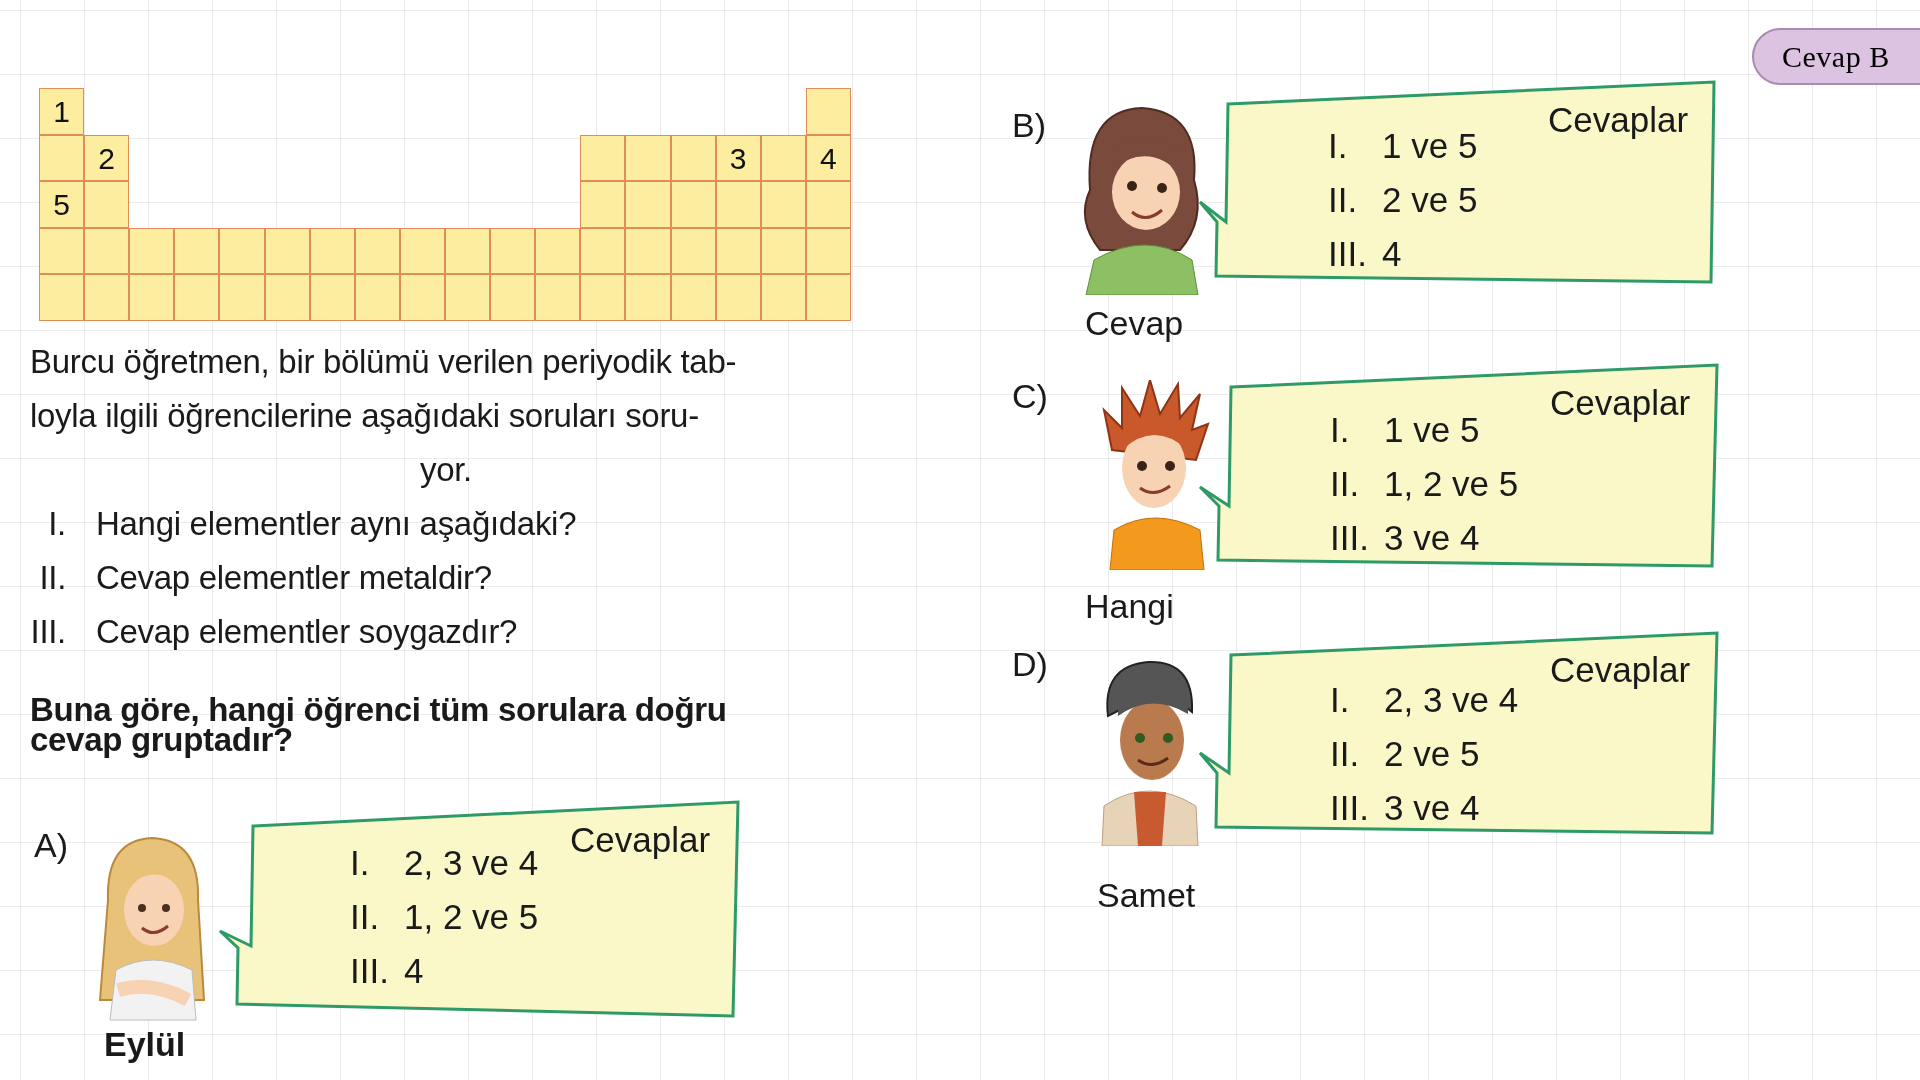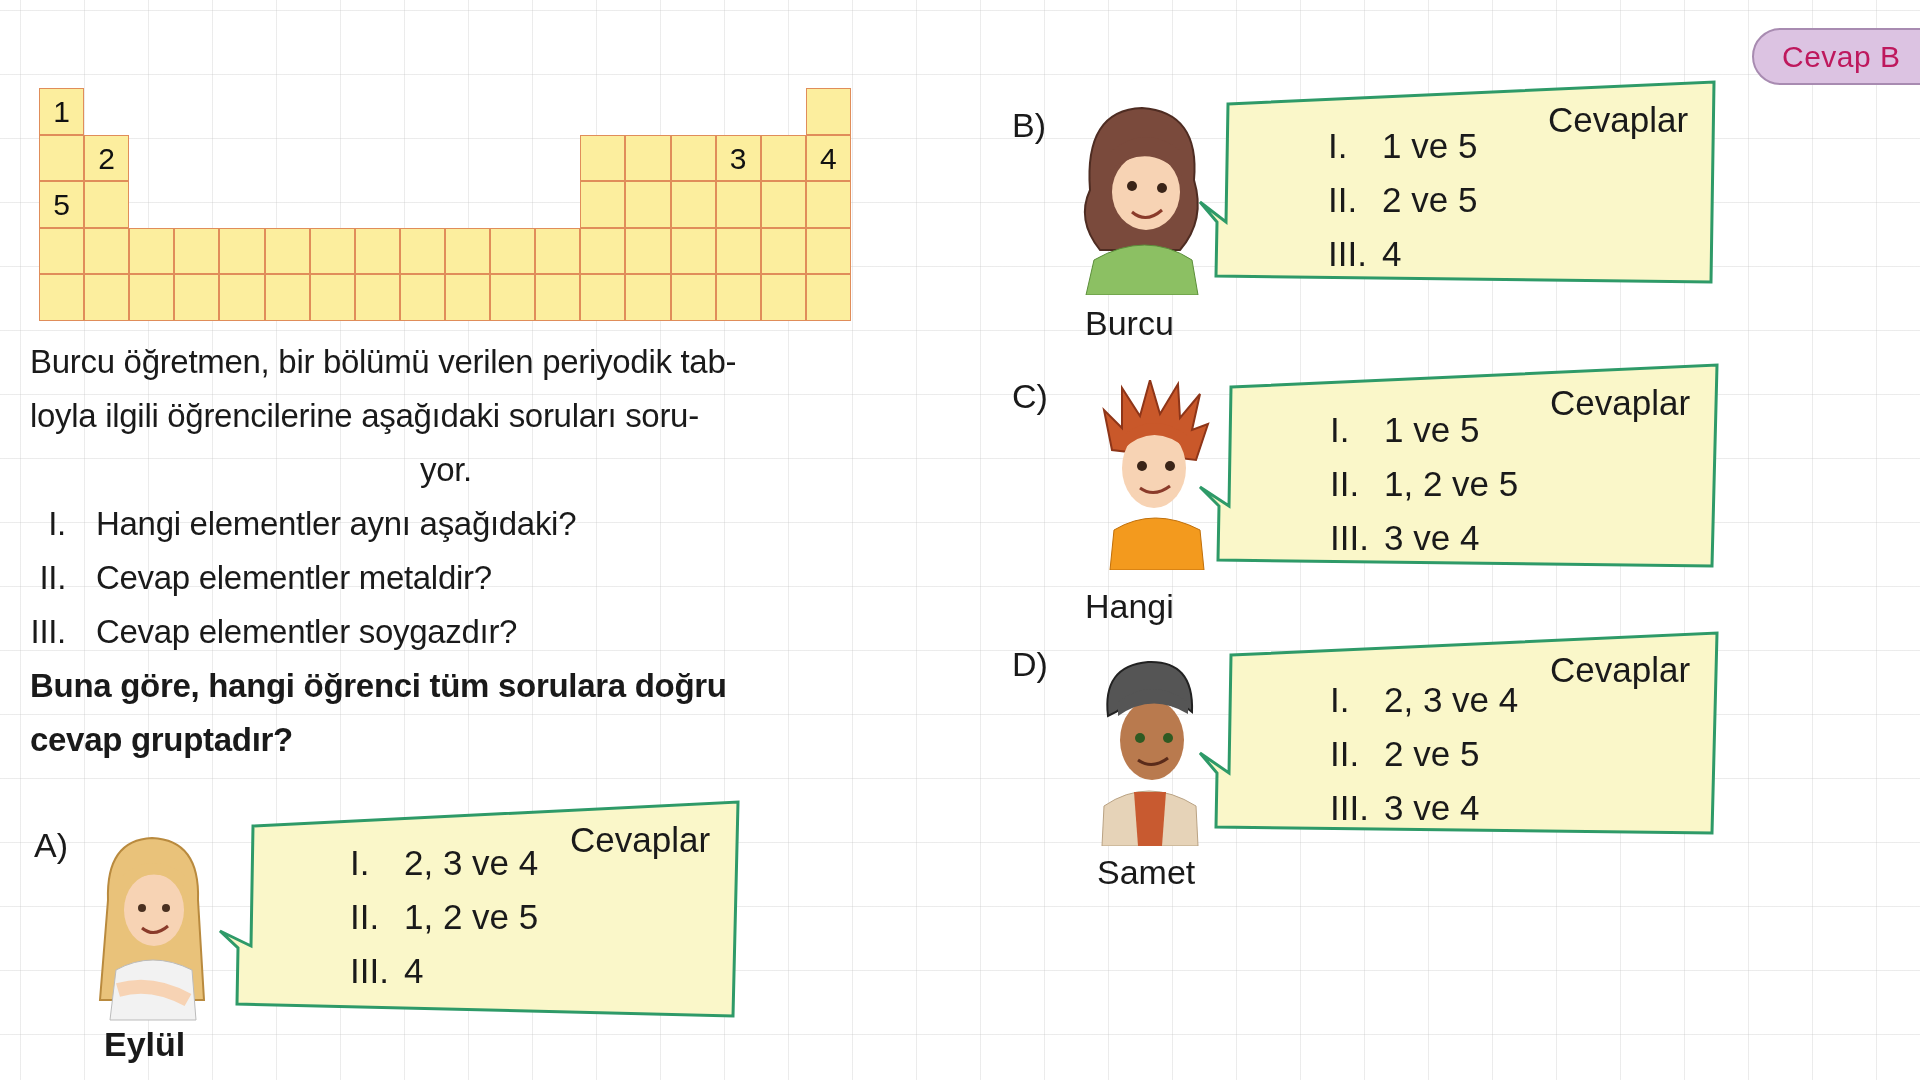"Cevap B" .badge span { color: #be185d -> #000000; font-family: Liberation Sans, sans-serif -> Liberation Serif, serif }
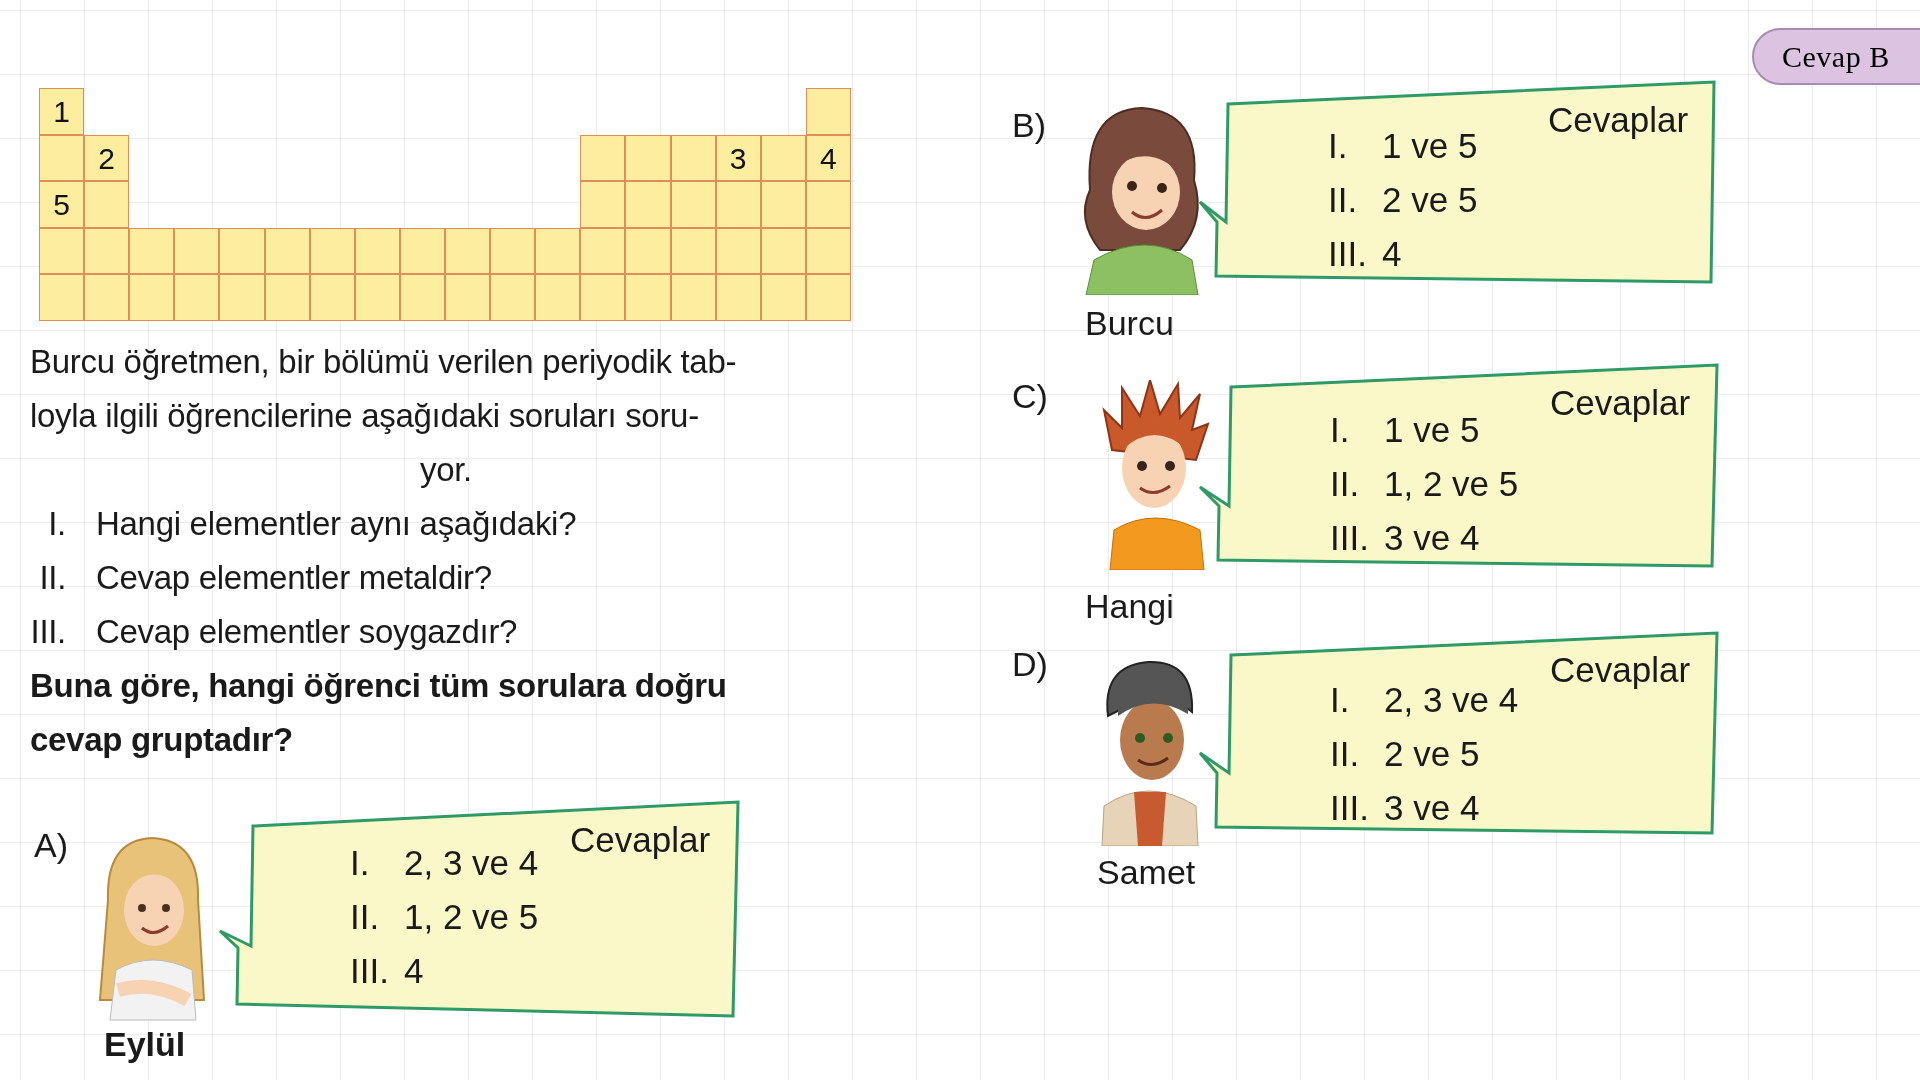"Burcu" div.name { text: Burcu -> Cevap }
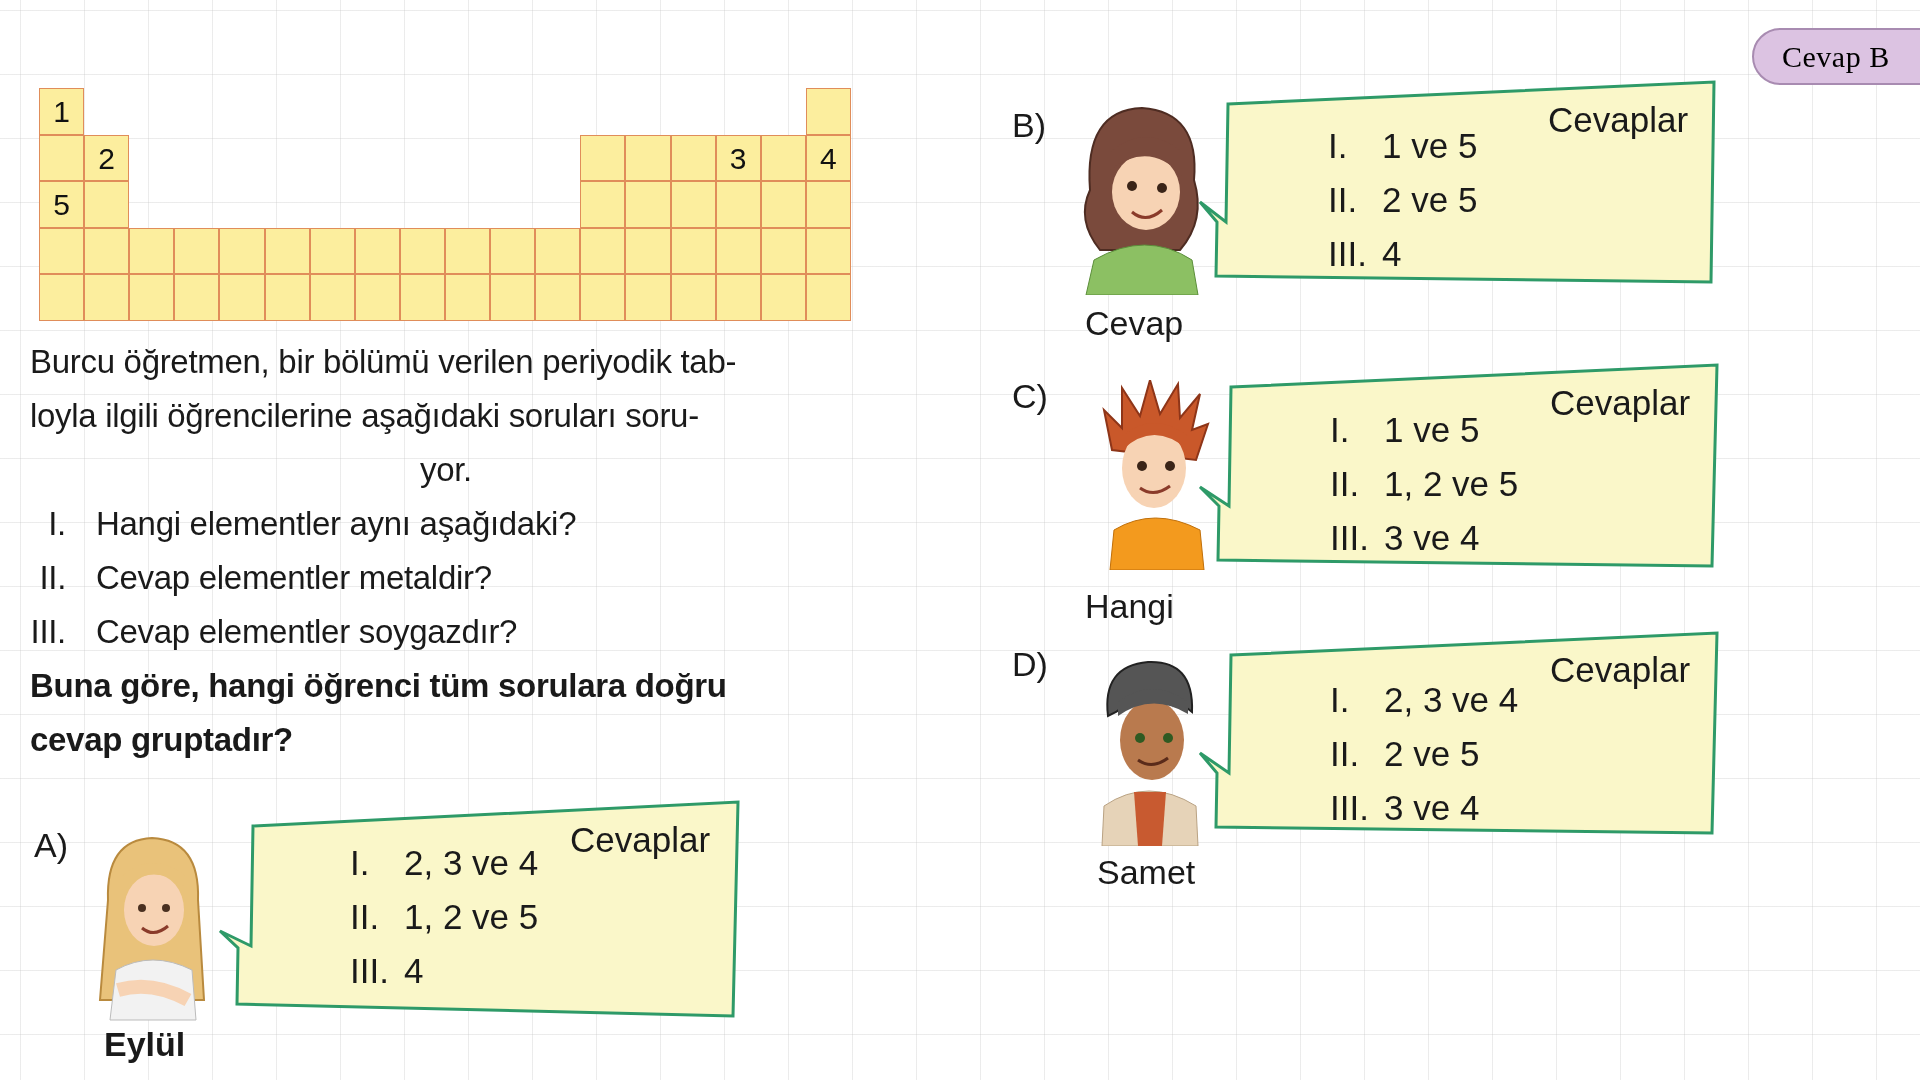"Buna göre, hangi öğrenci tüm" div.q { top: 659px -> 683px }
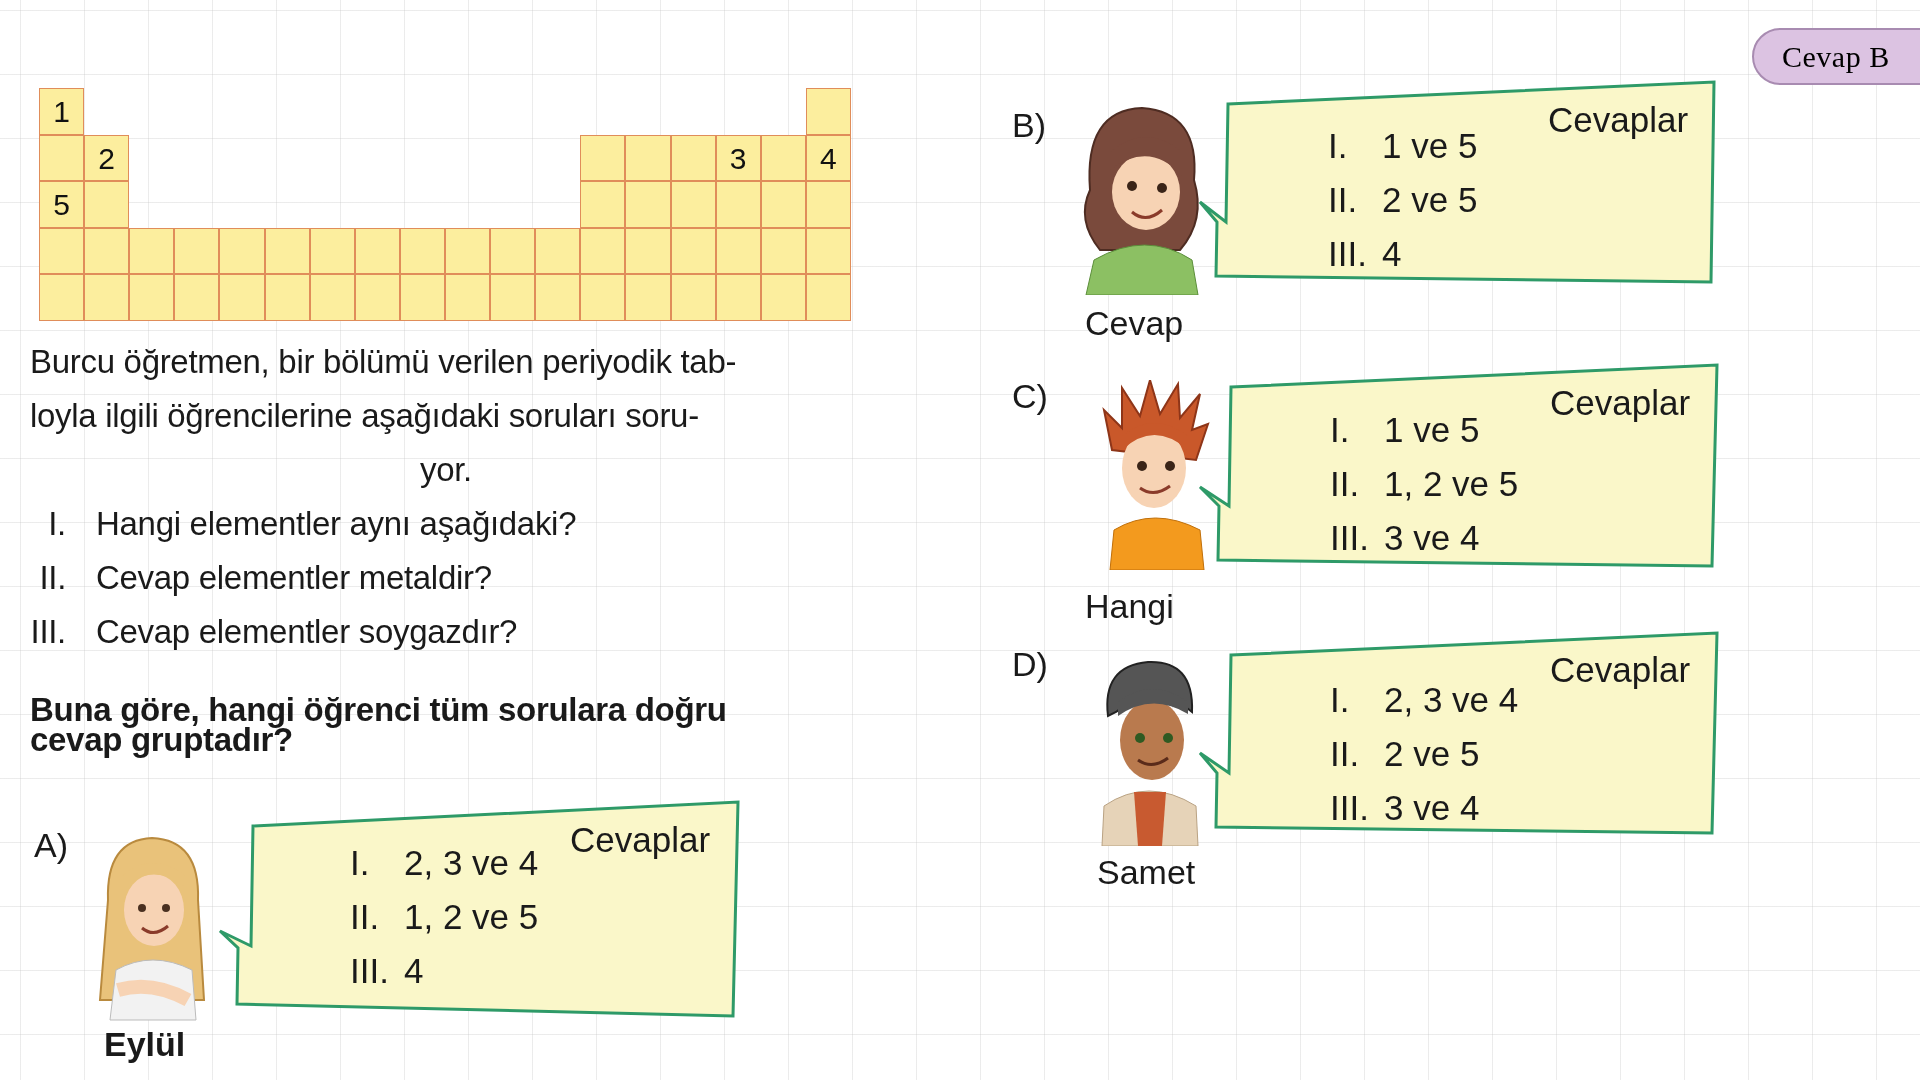"Samet" div.name { top: 853px -> 876px }
